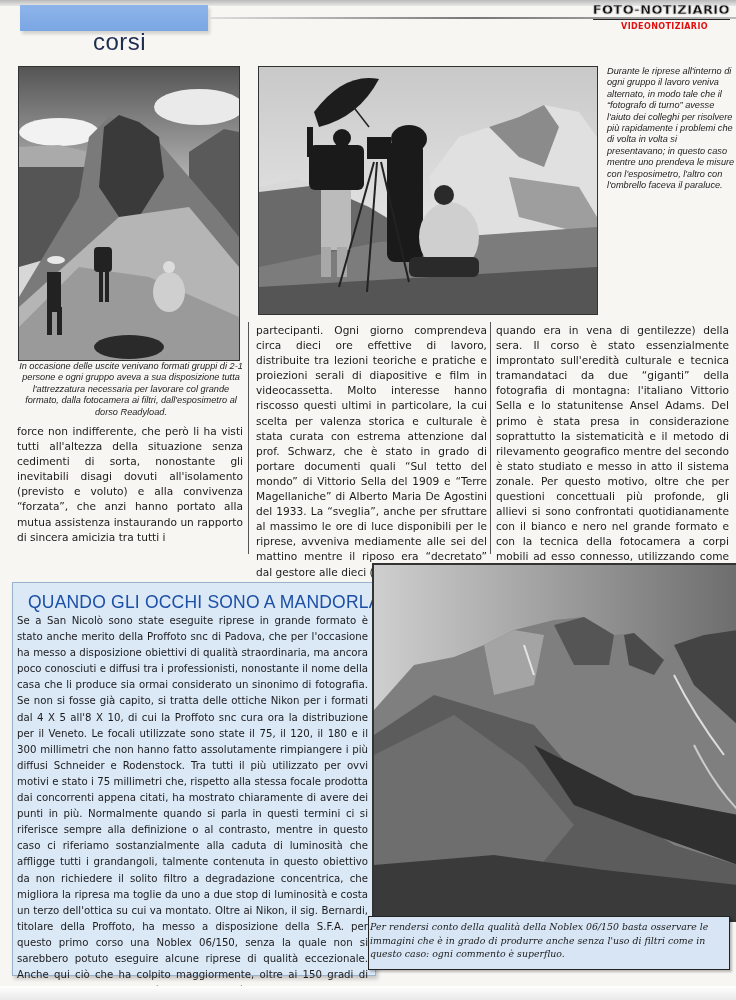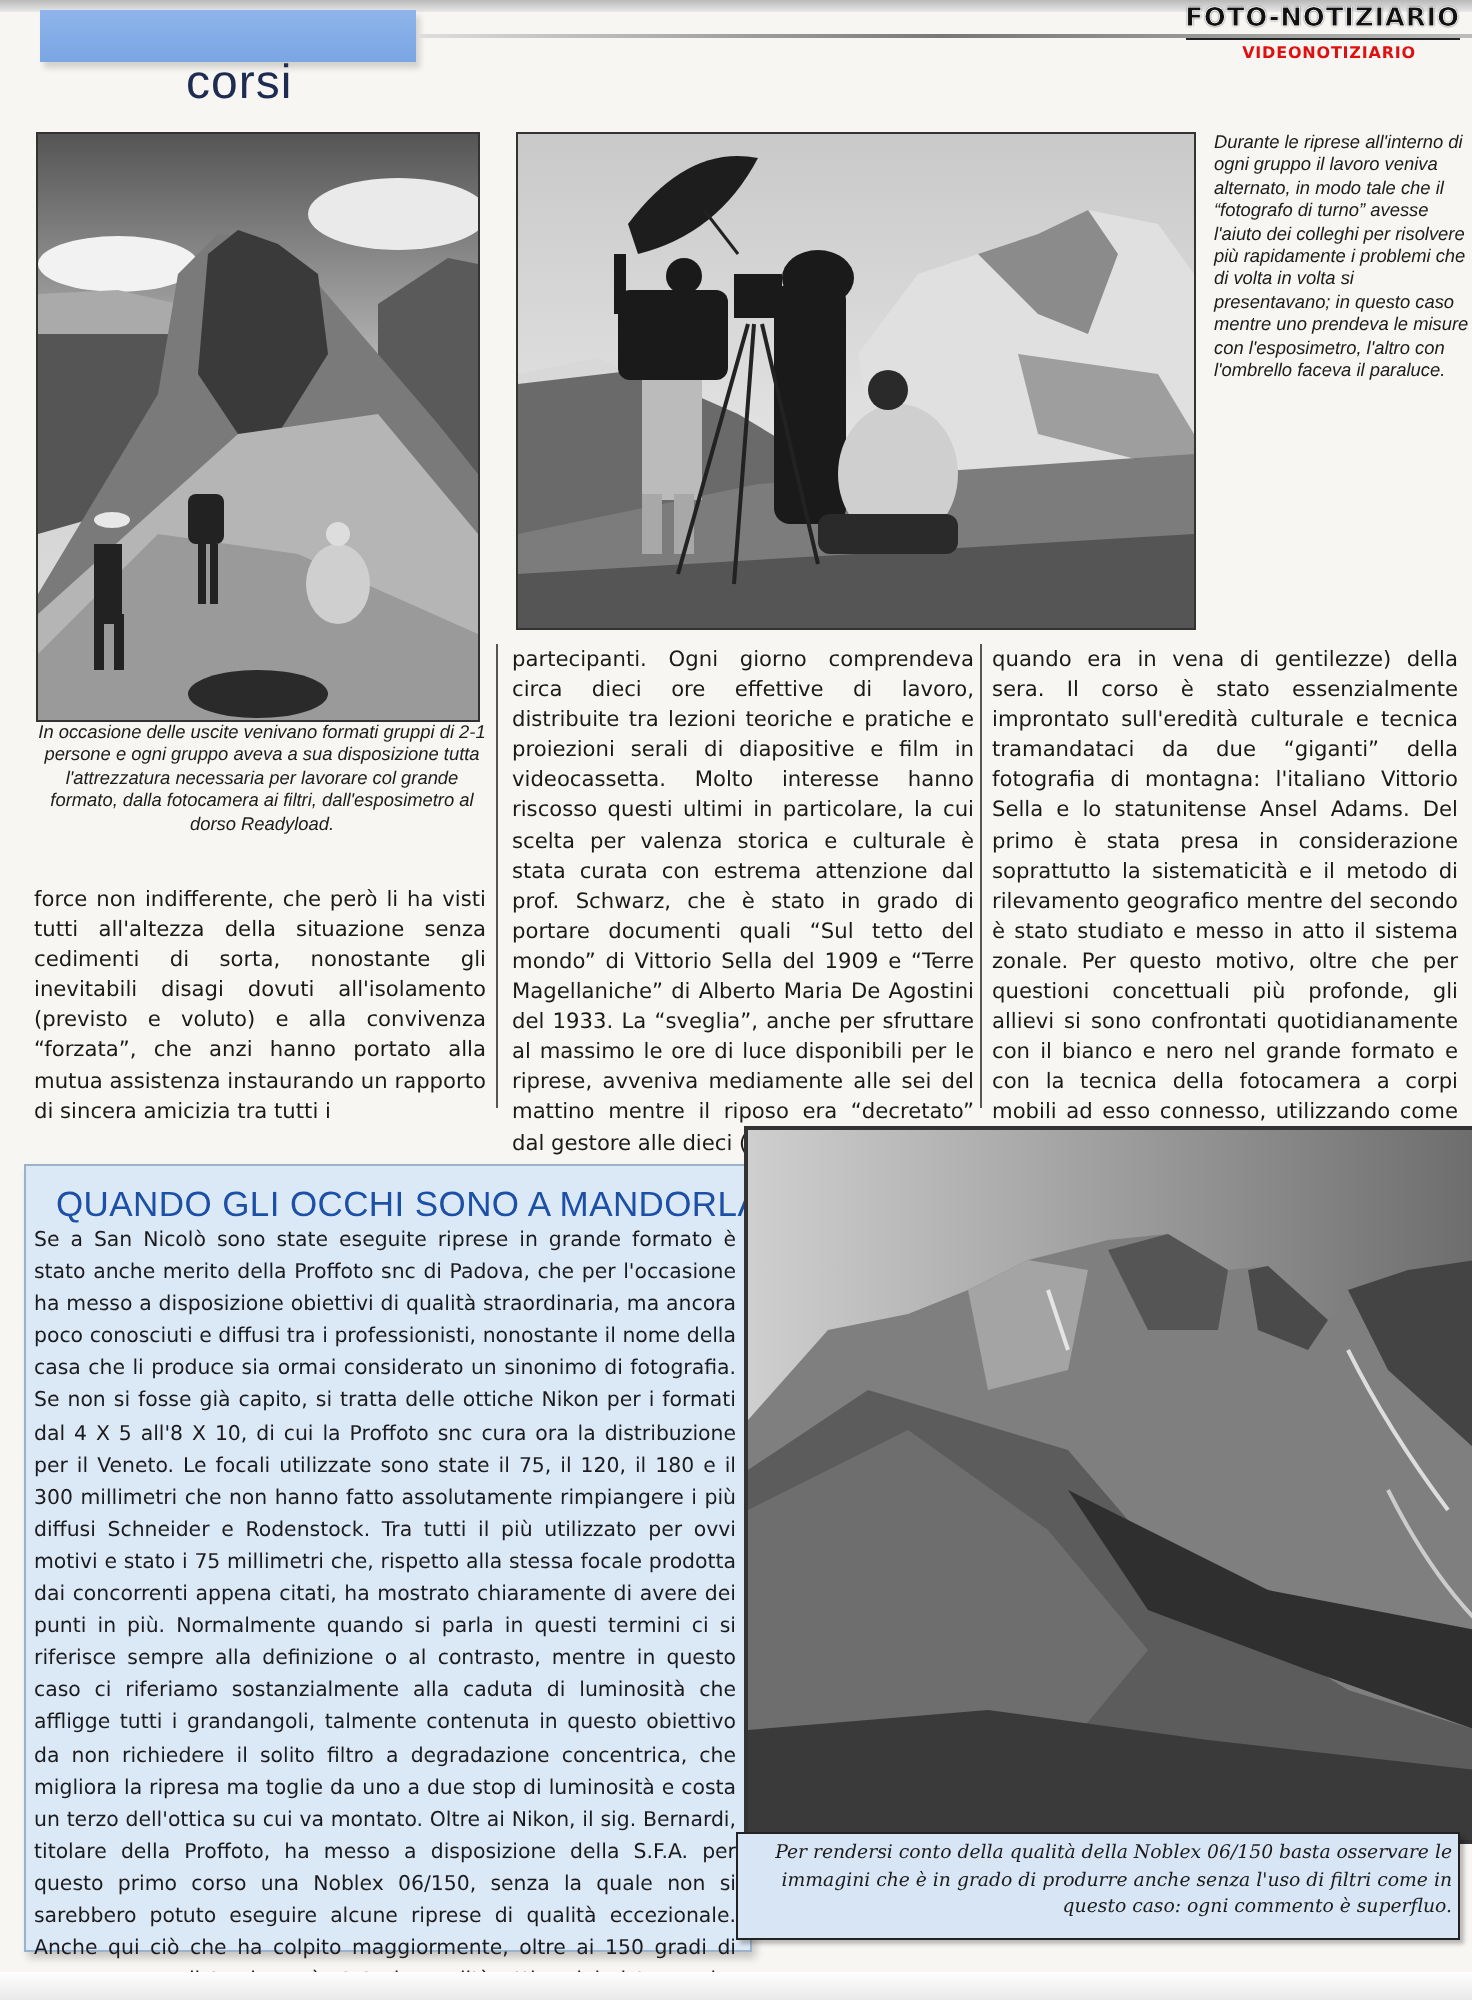"force non indifferente, che però" .col1 { top: 443px -> 424px }
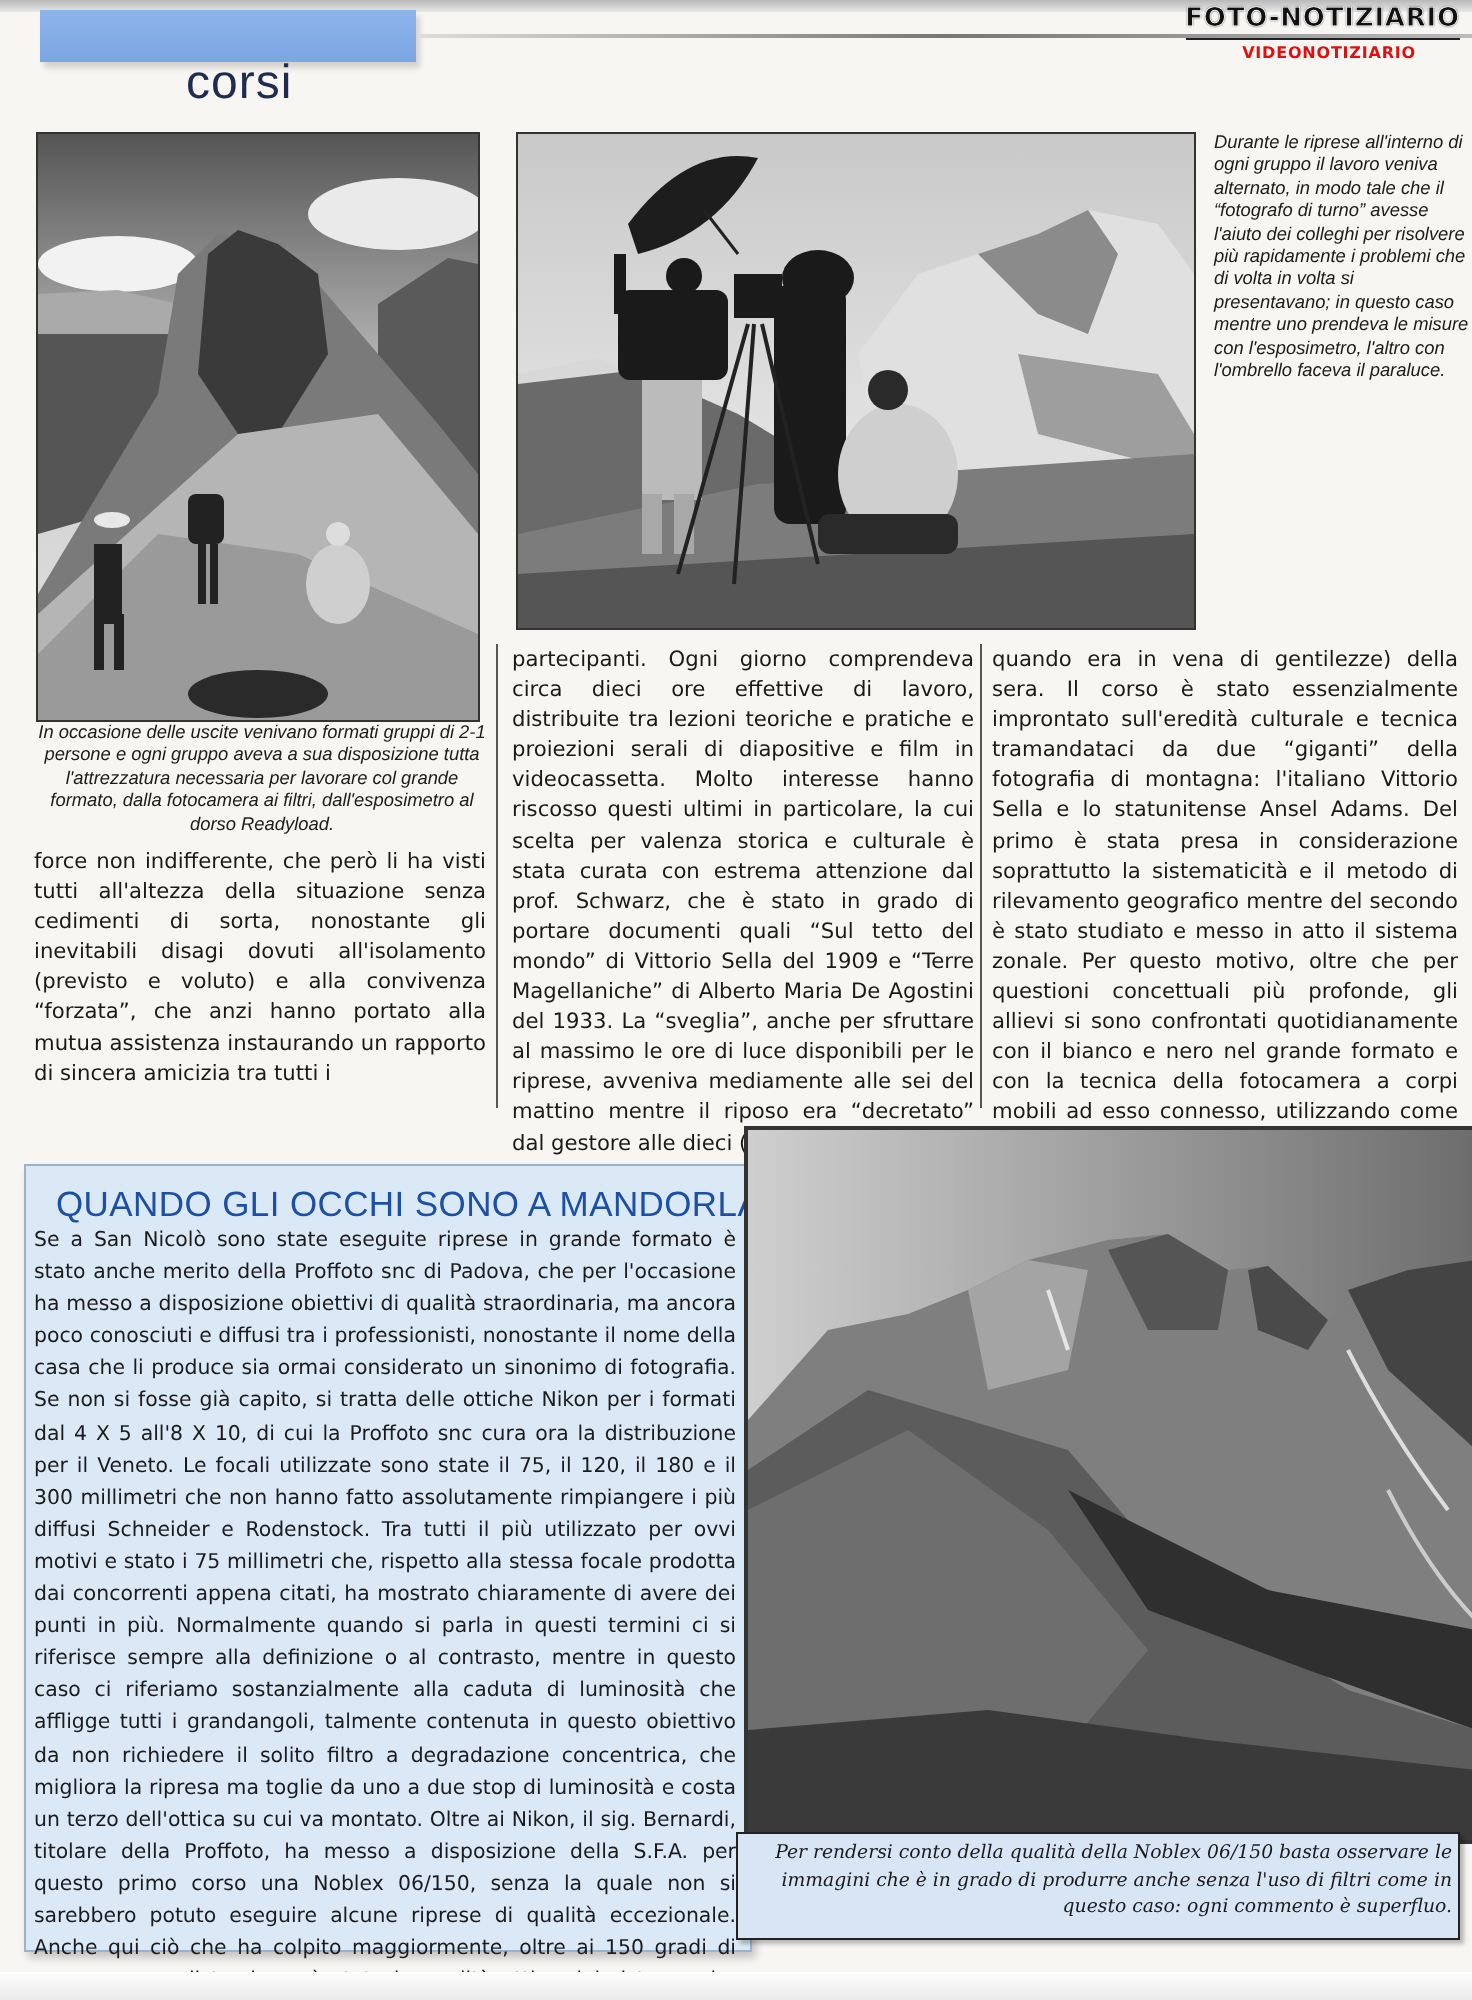"Per rendersi conto della qualità" .photo3-caption { text-align: right -> left }
